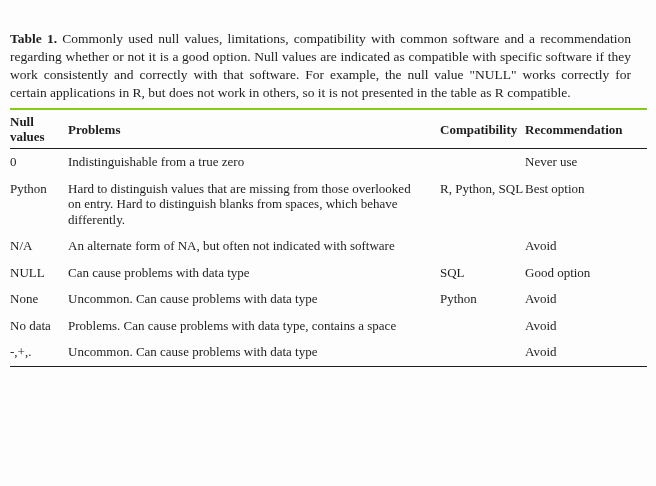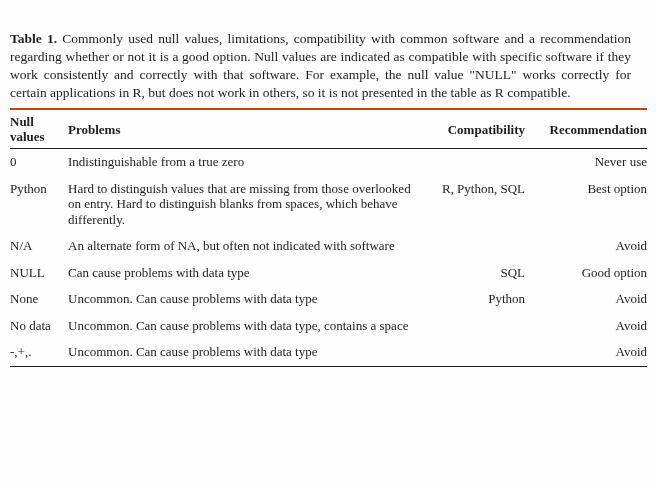"Null" table.data-table { border-top: 2px solid #c2410c -> 2px solid #84cc16 }
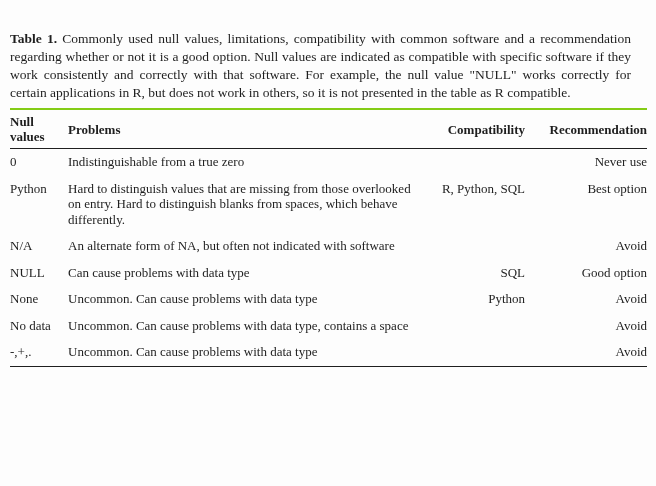"Compatibility" th.center, td.center { text-align: right -> left }
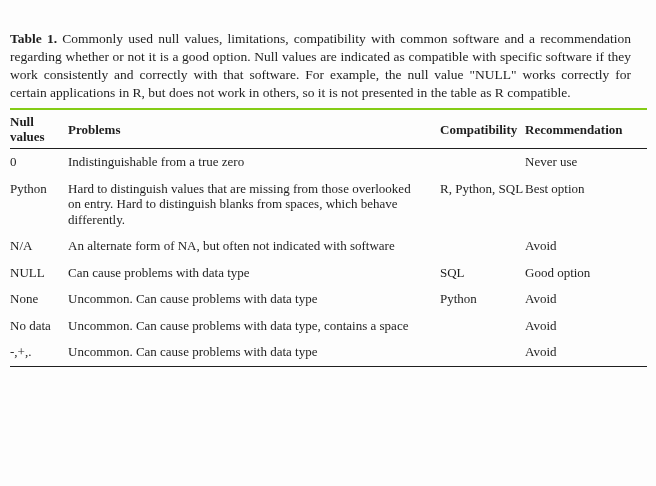"Uncommon. Can cause problems with data type," td { text: Uncommon -> Problems }
